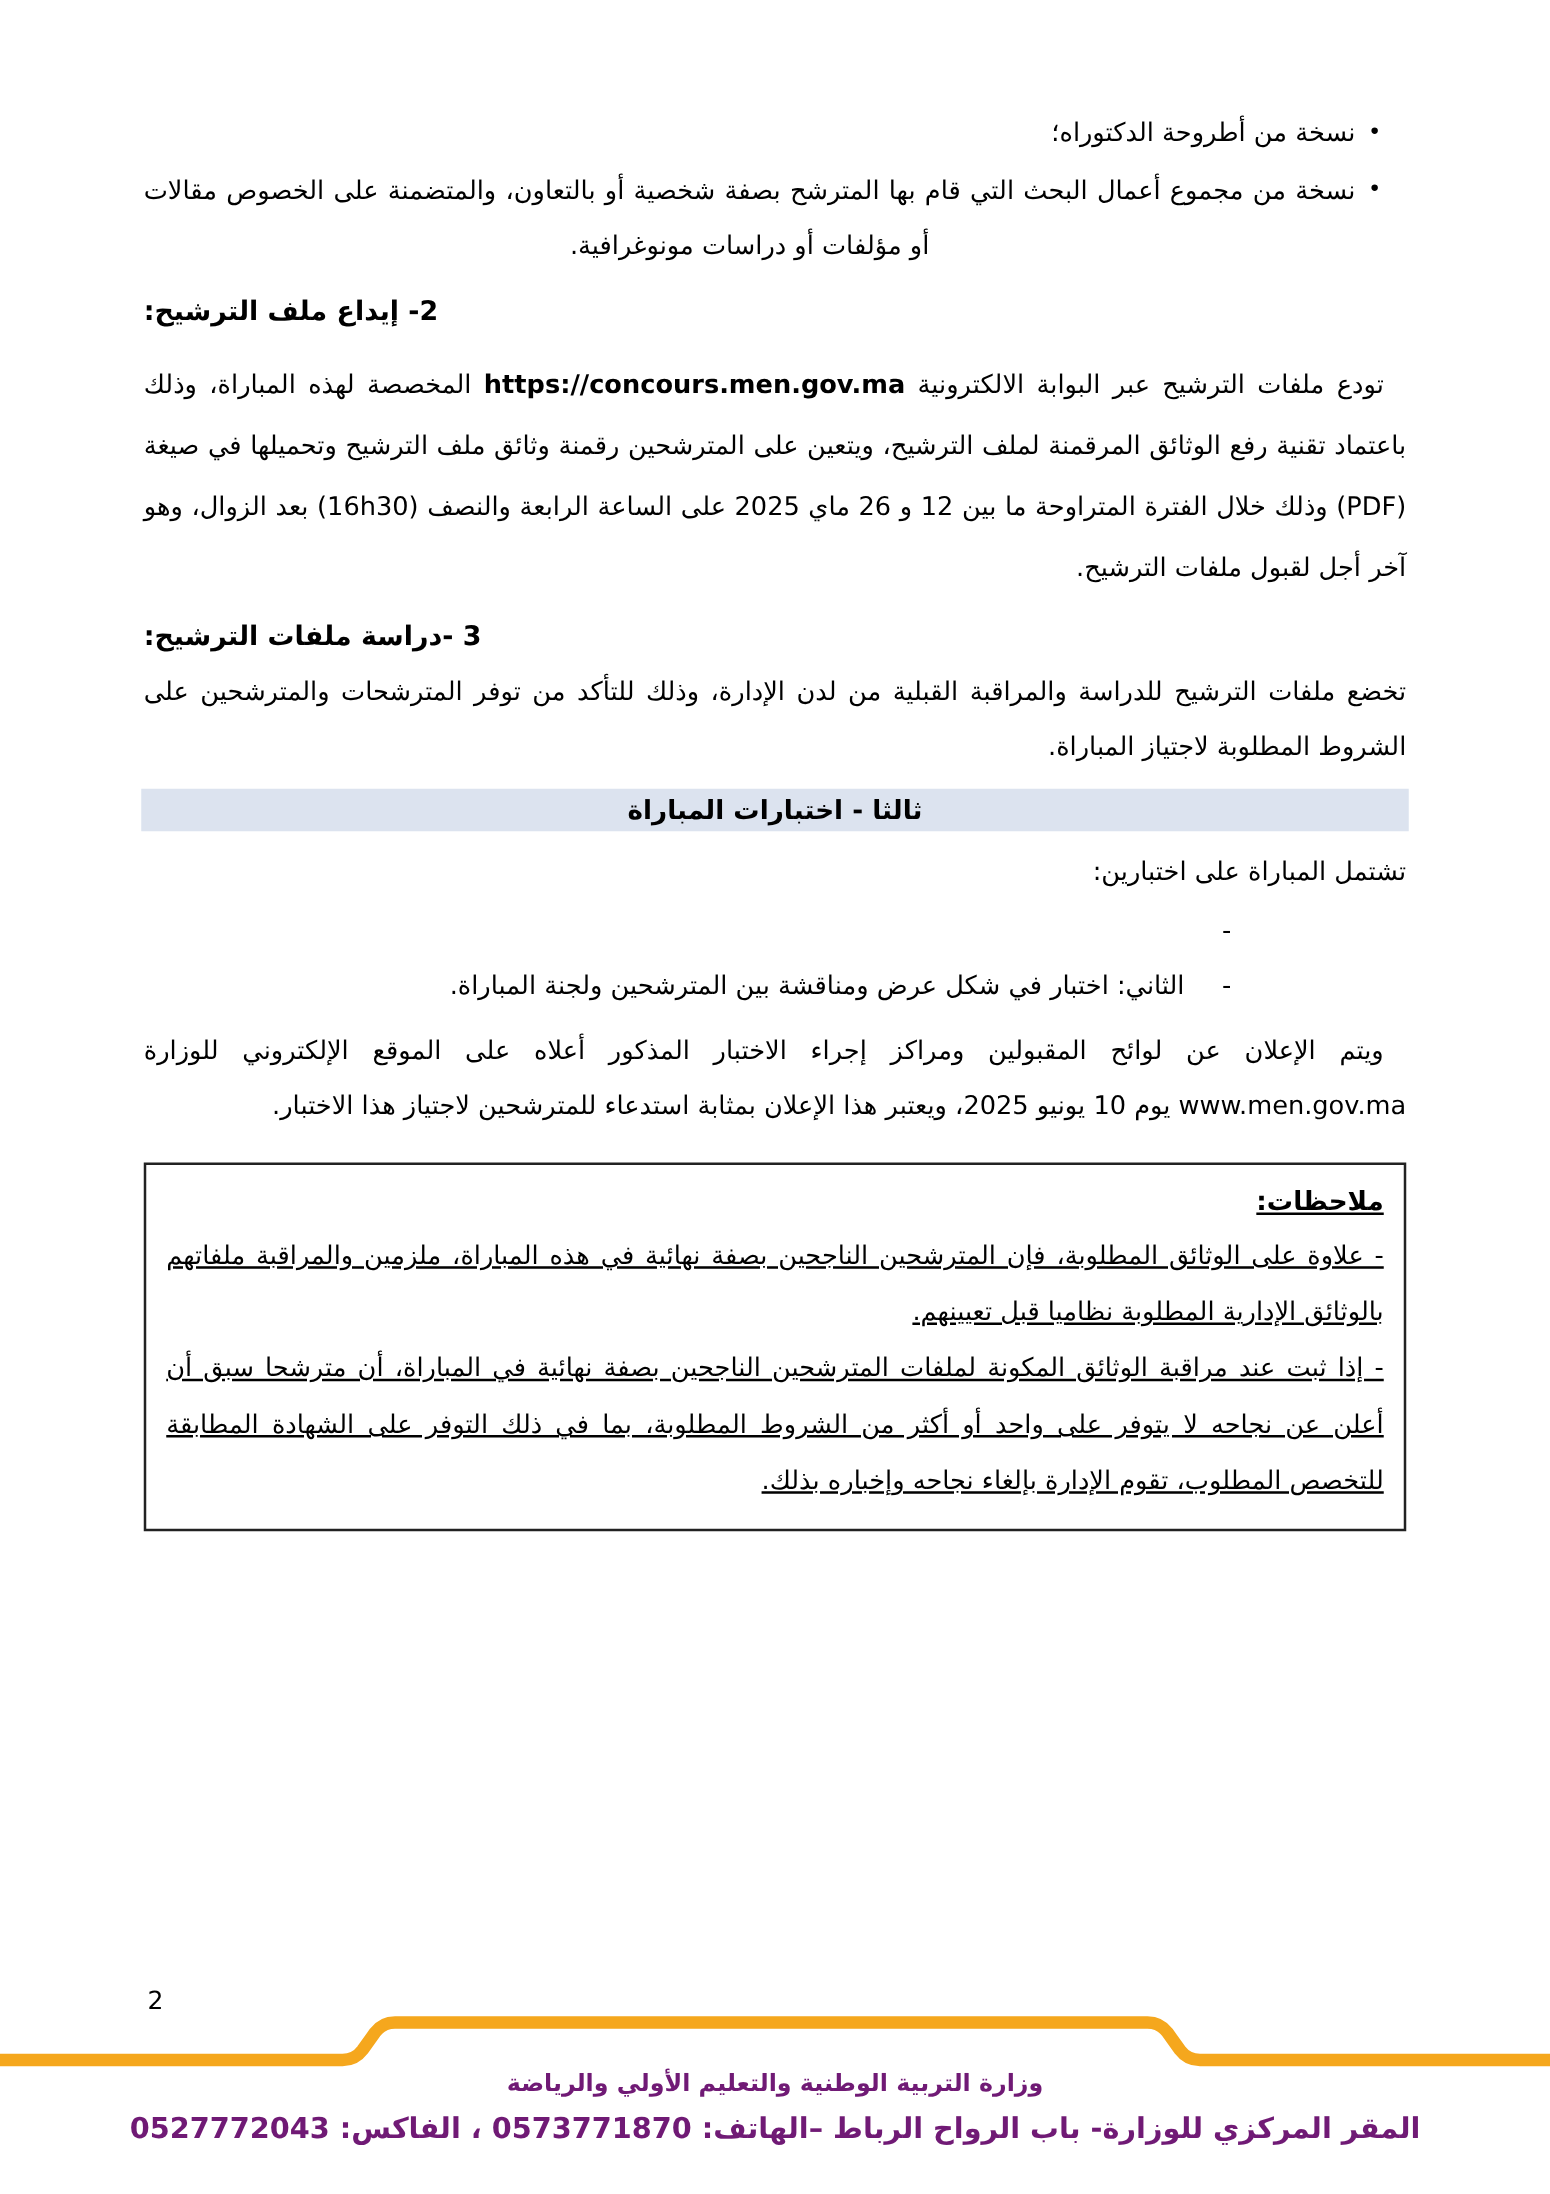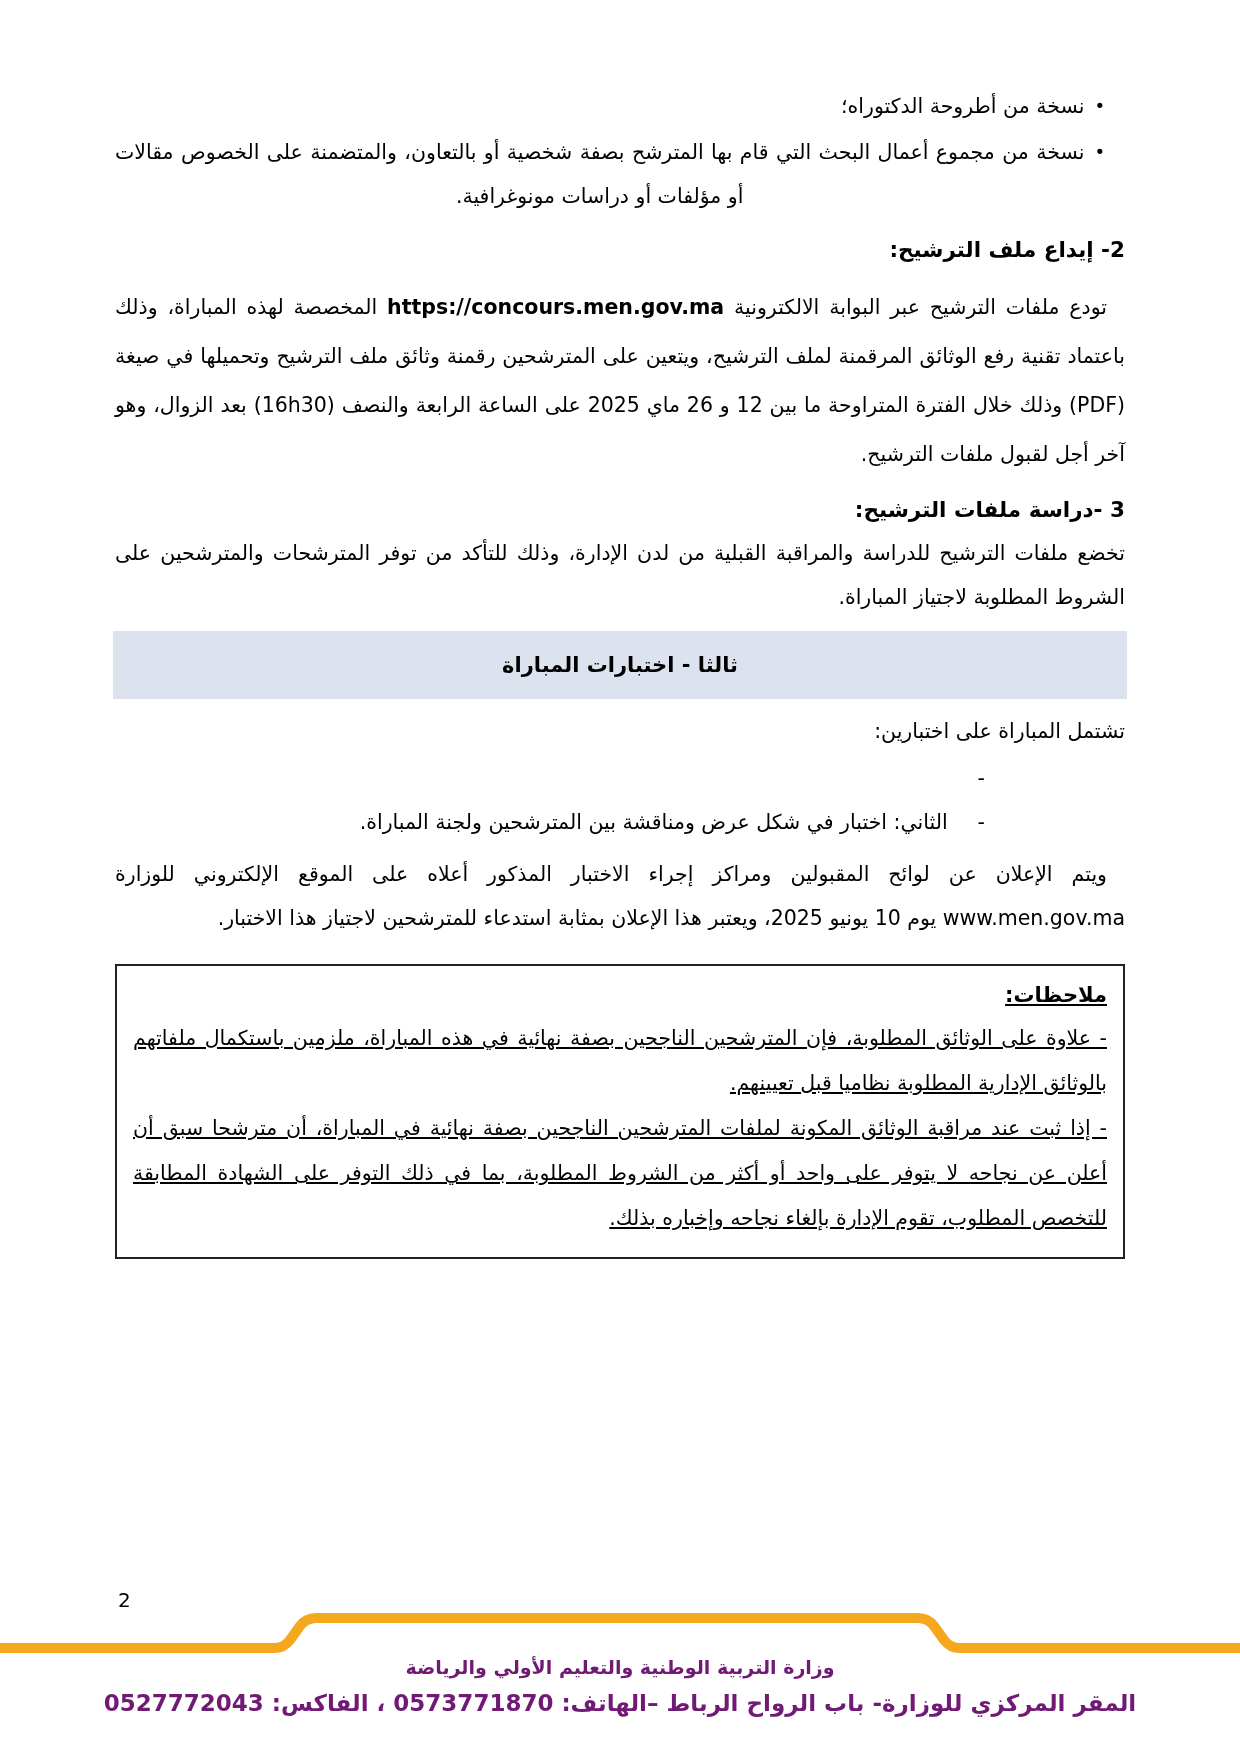"2- إيداع ملف الترشيح:" h2.sec-heading { text-align: right -> left }
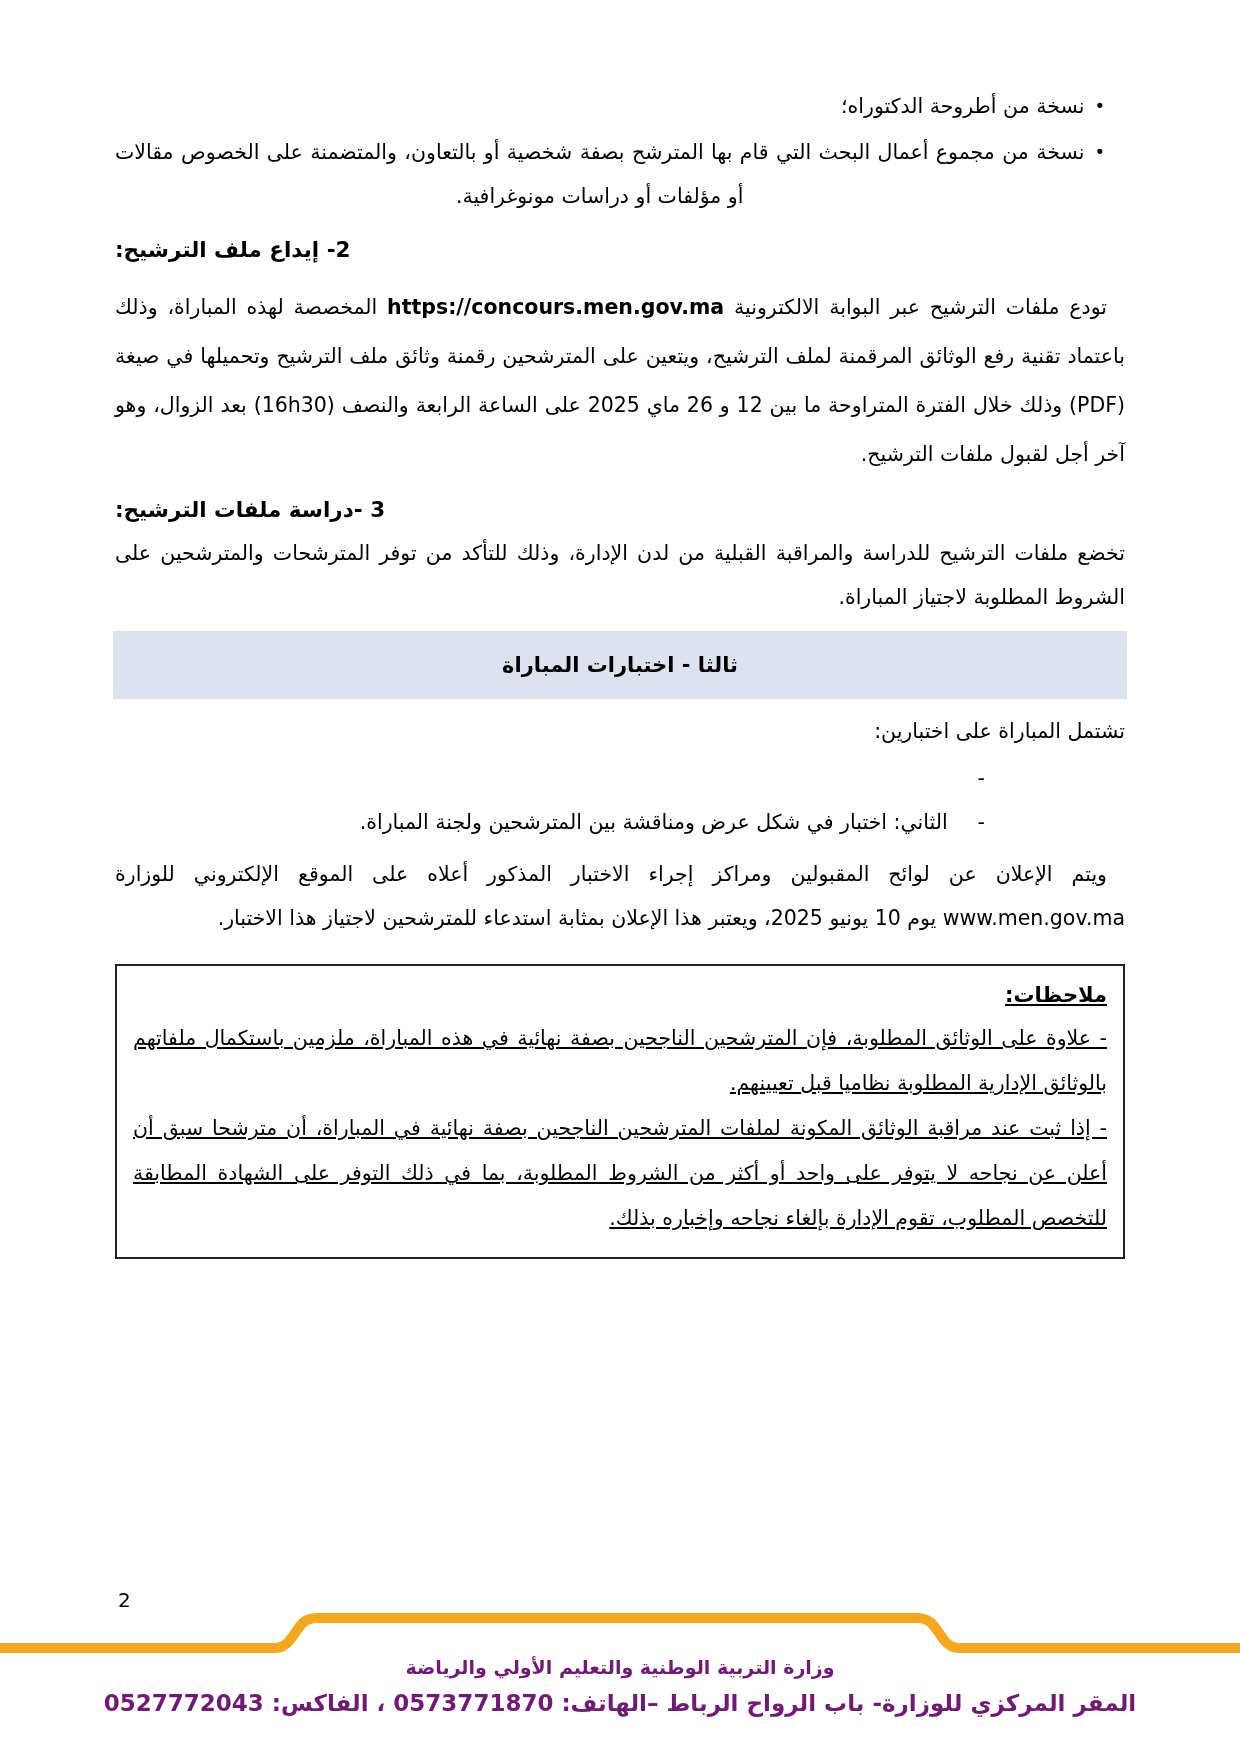"ثالثا - اختبارات المباراة" .banner { padding: 22px 0 -> 5px 0 }
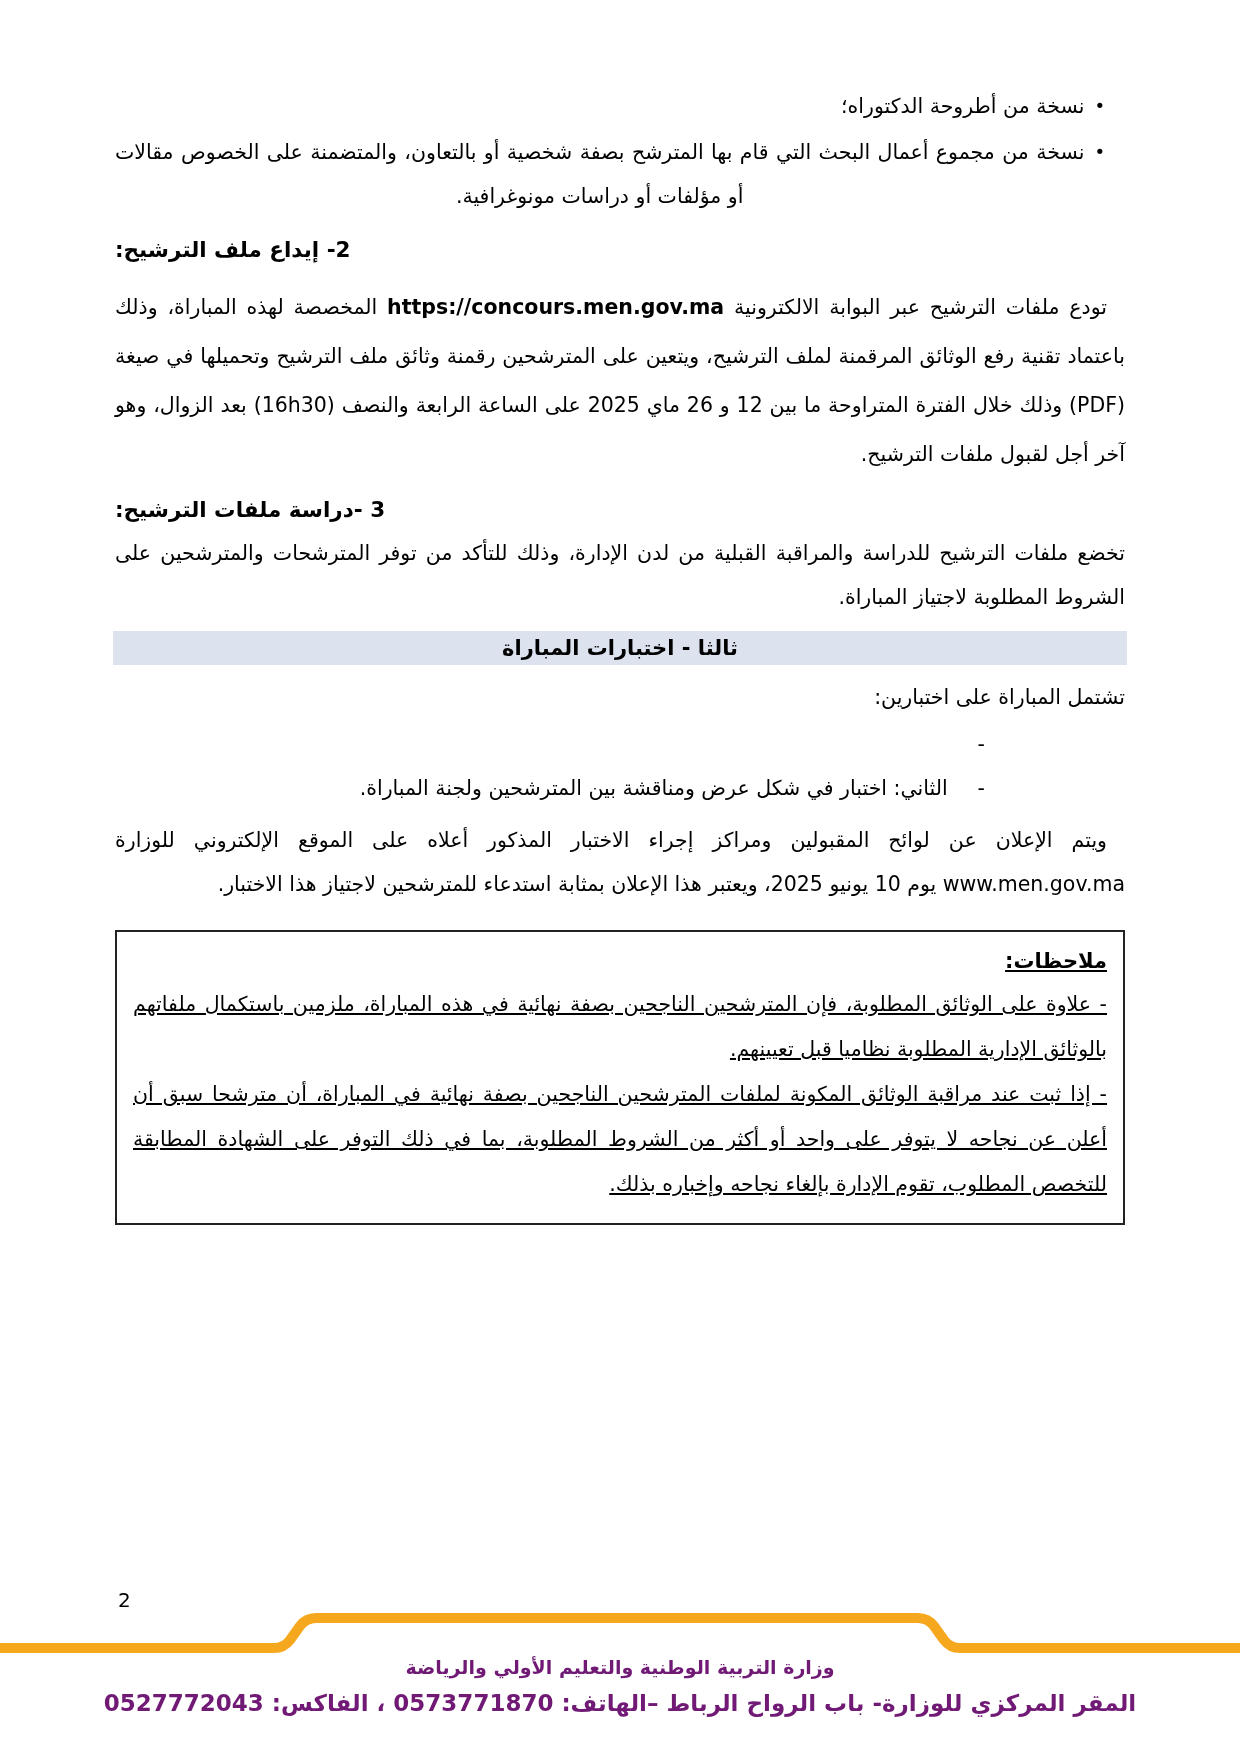"- علاوة على الوثائق المطلوبة،" p.note-item { text: باستكمال -> والمراقبة }
